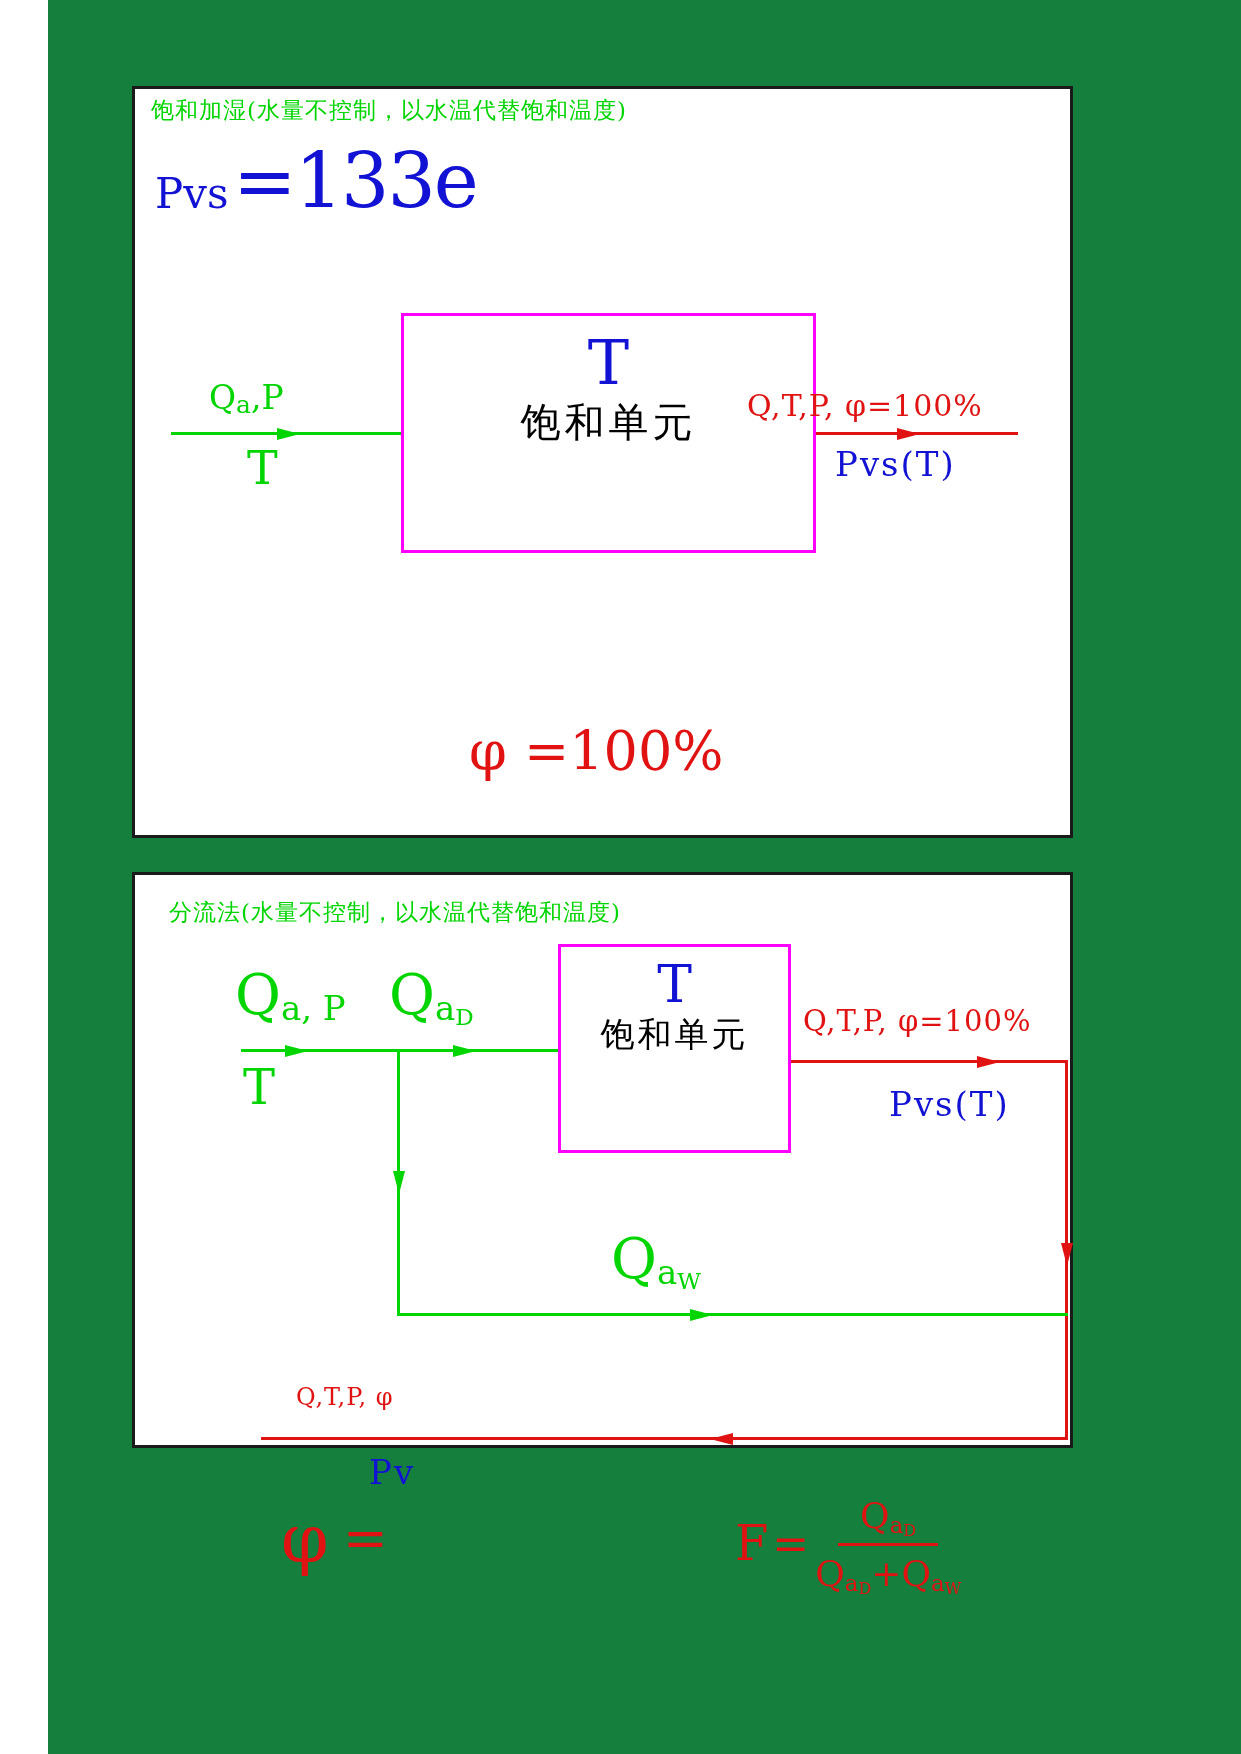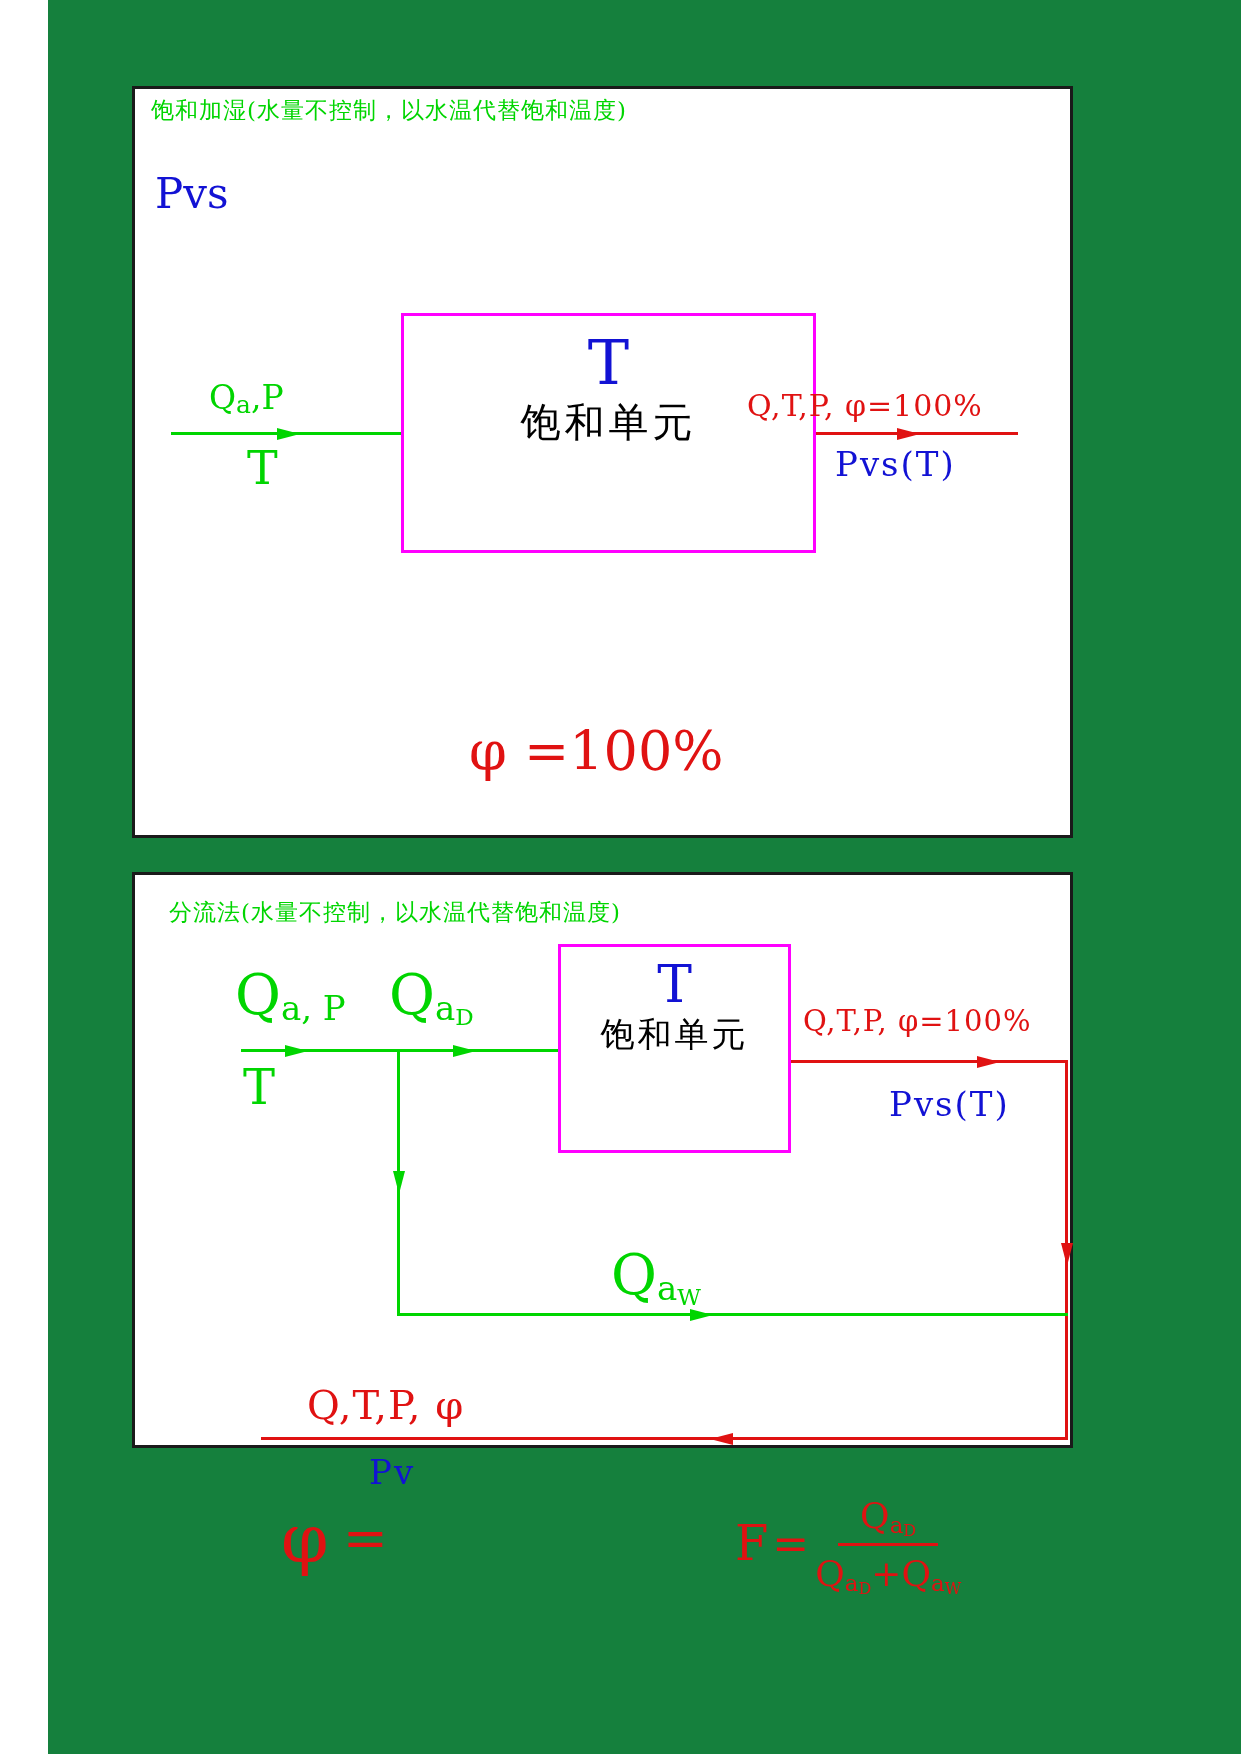"=133e" div.abs { html: none -> <div> <span>=</span><span>133</span><span>e</span> </div> }
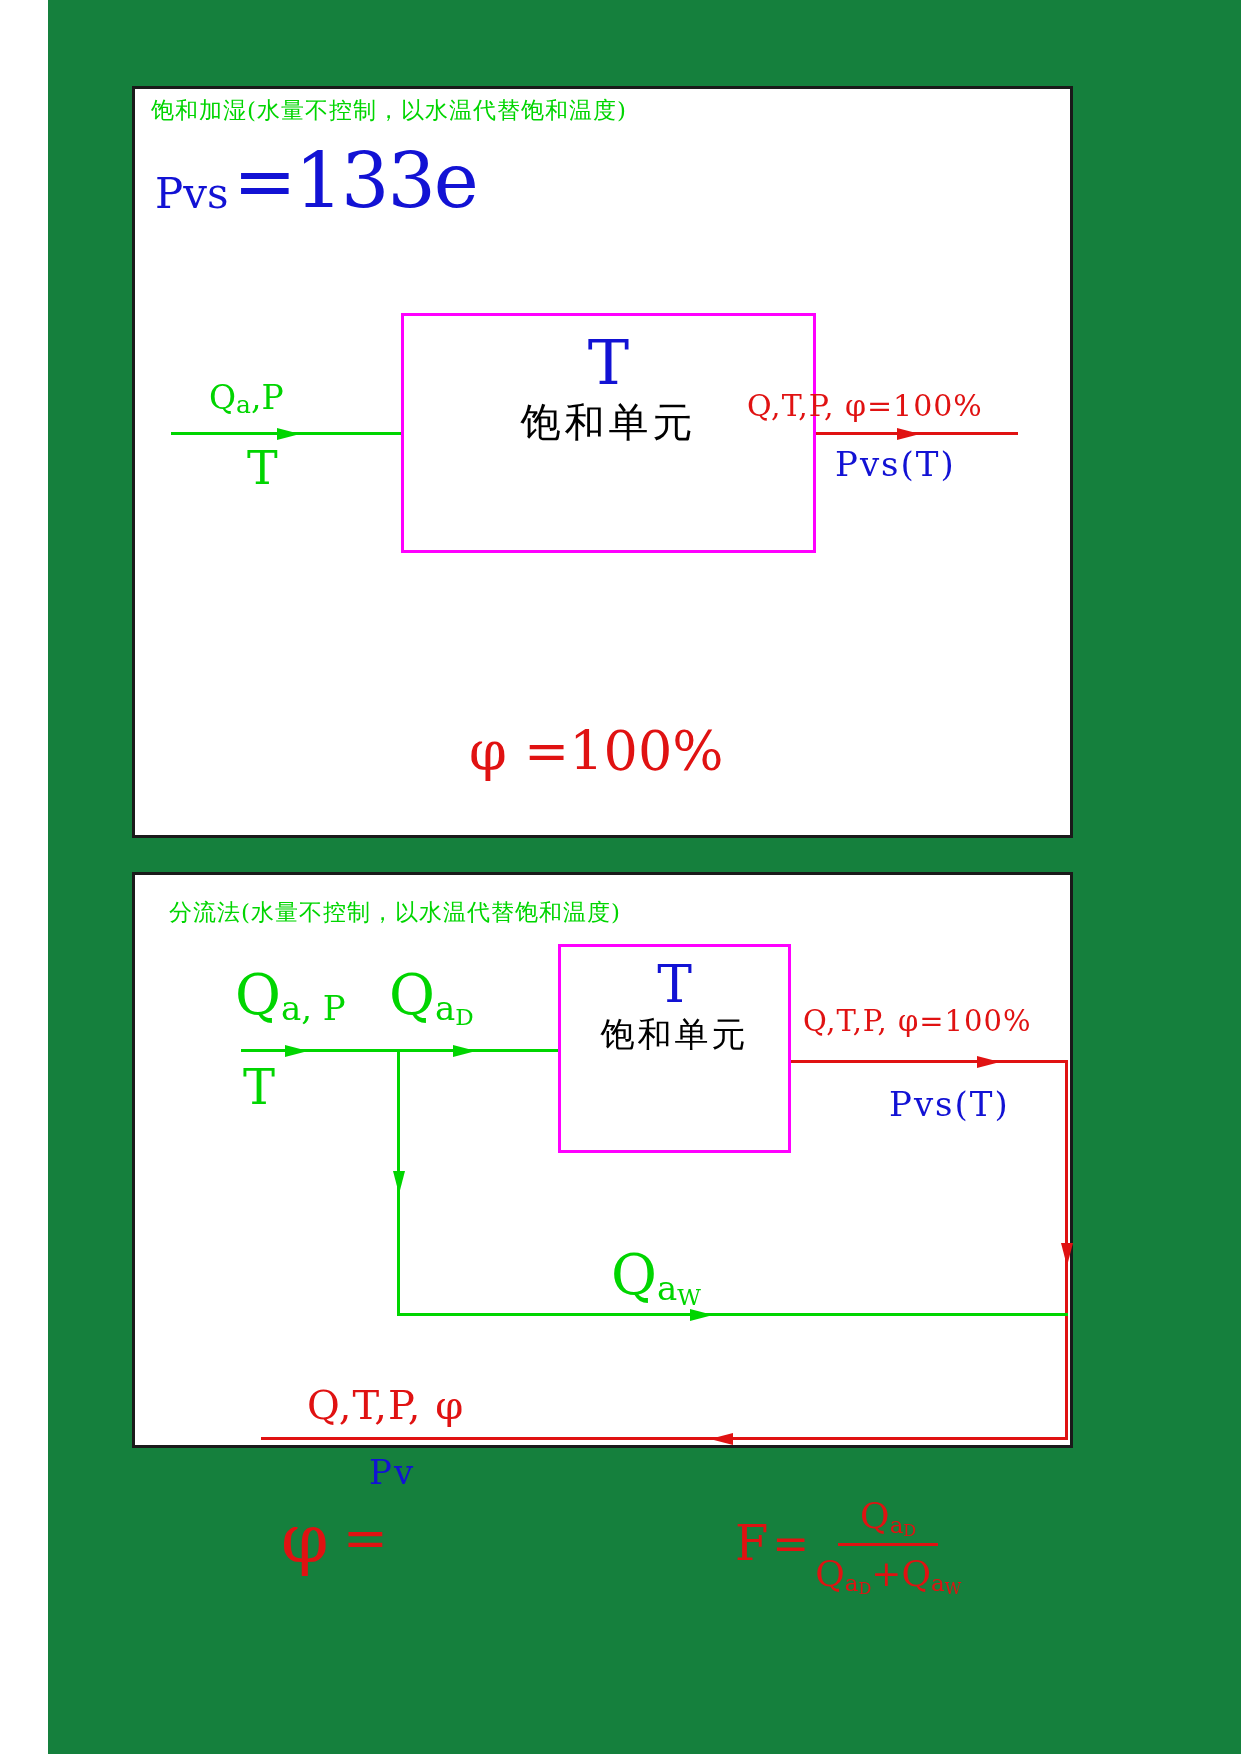"QaW" div.abs { top: 372px -> 356px }
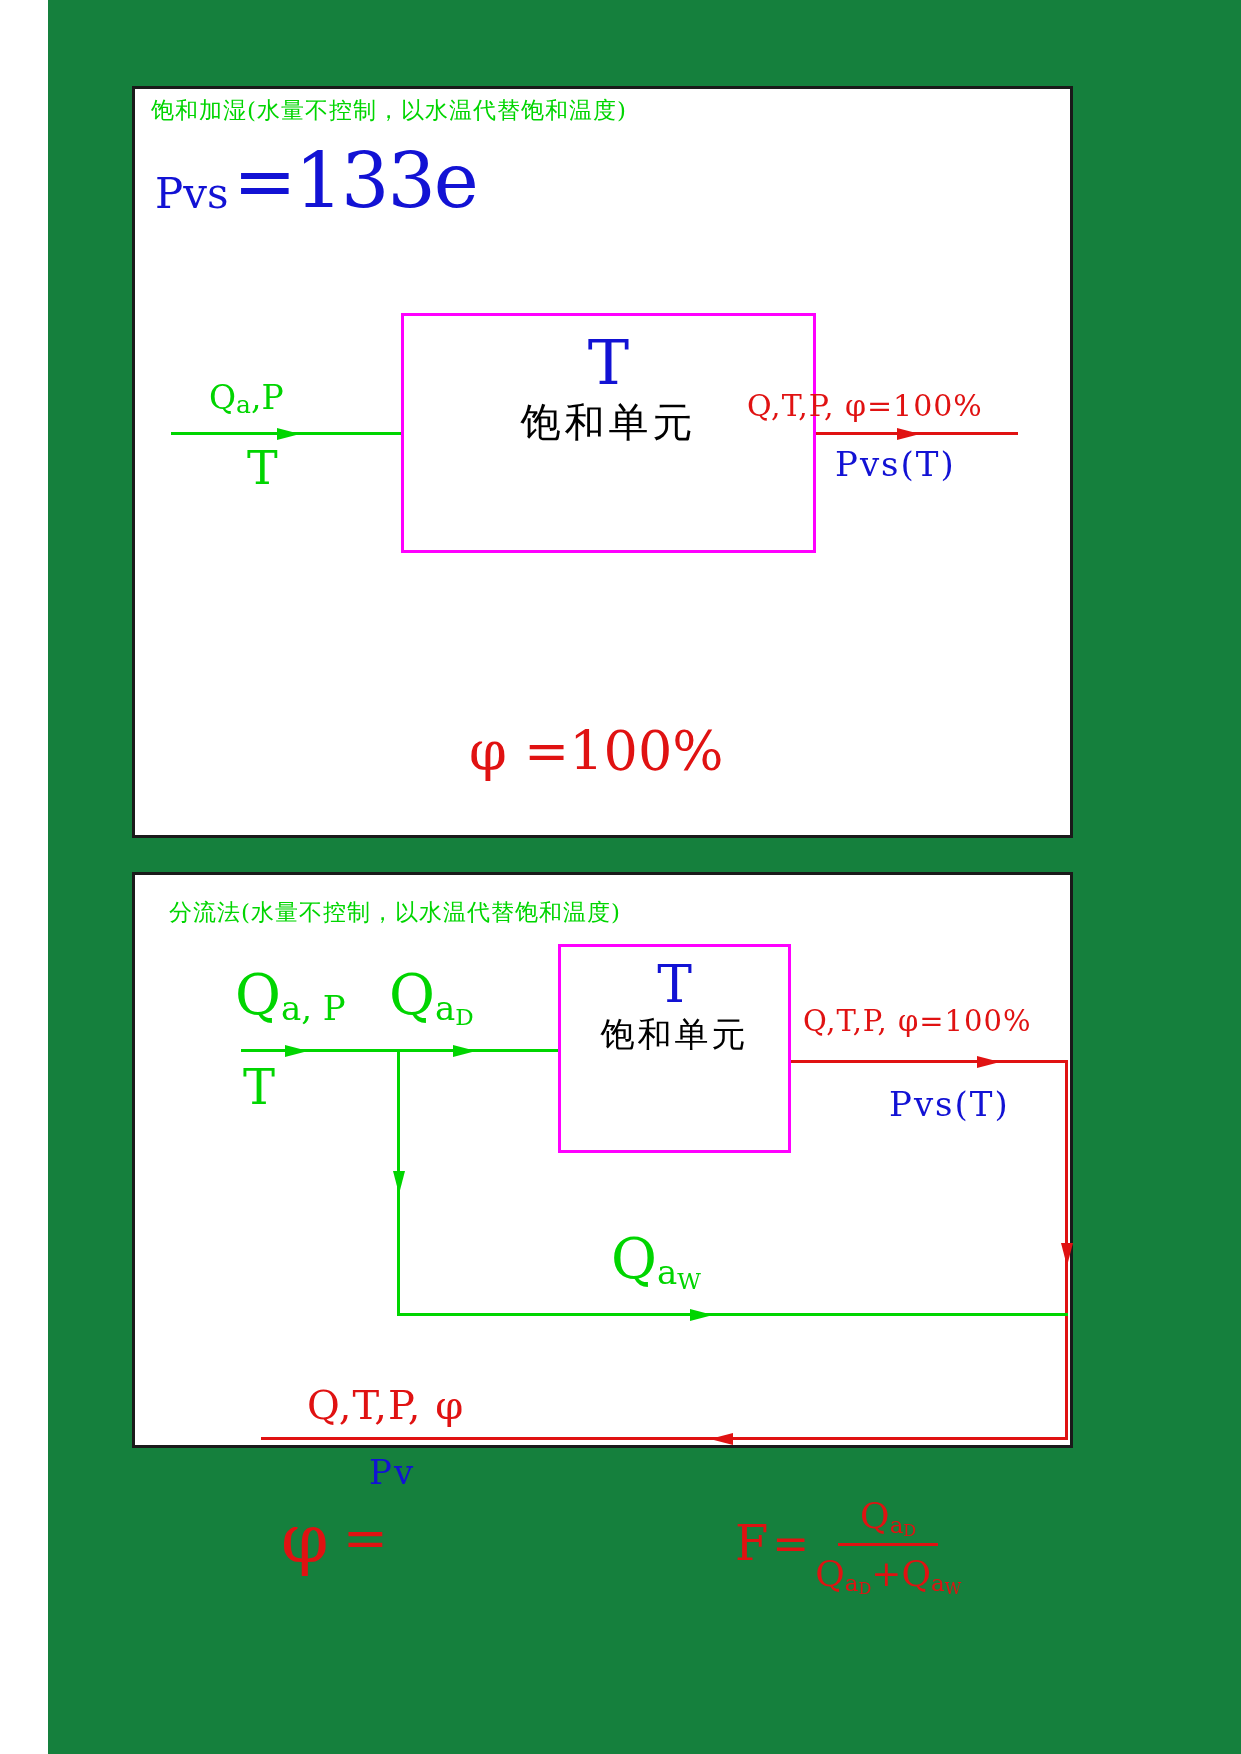"Q,T,P, φ" div.abs { font-size: 40px -> 24px; left: 172px -> 161px }
